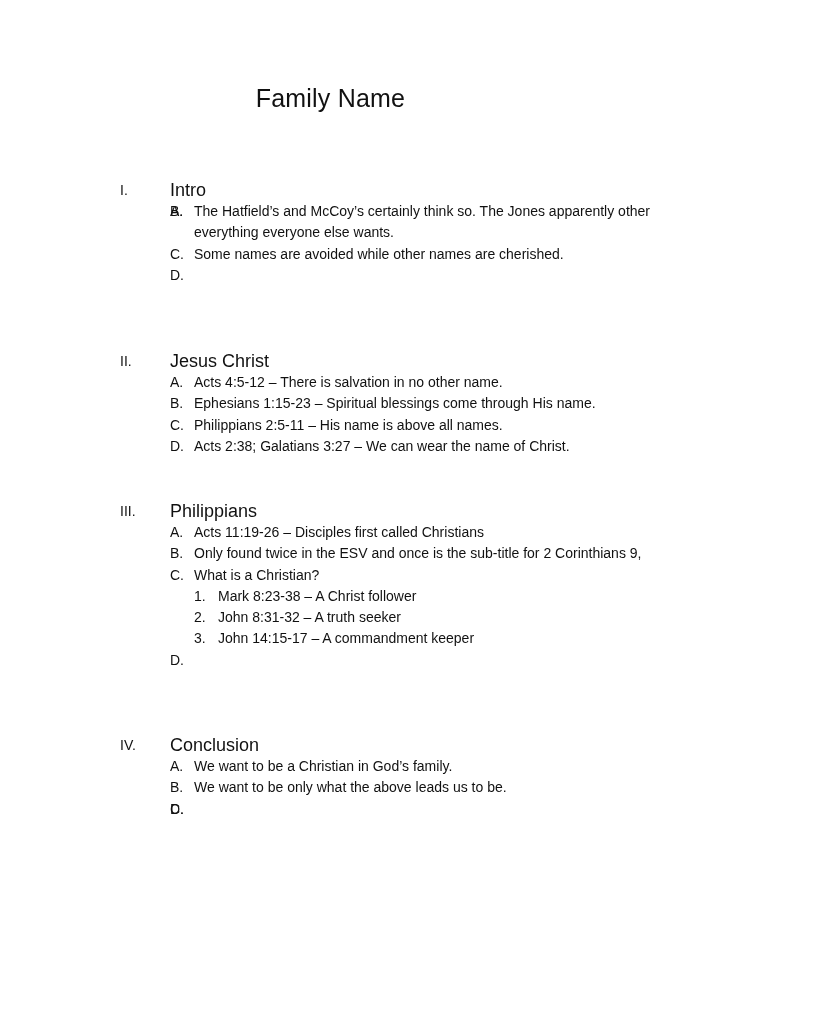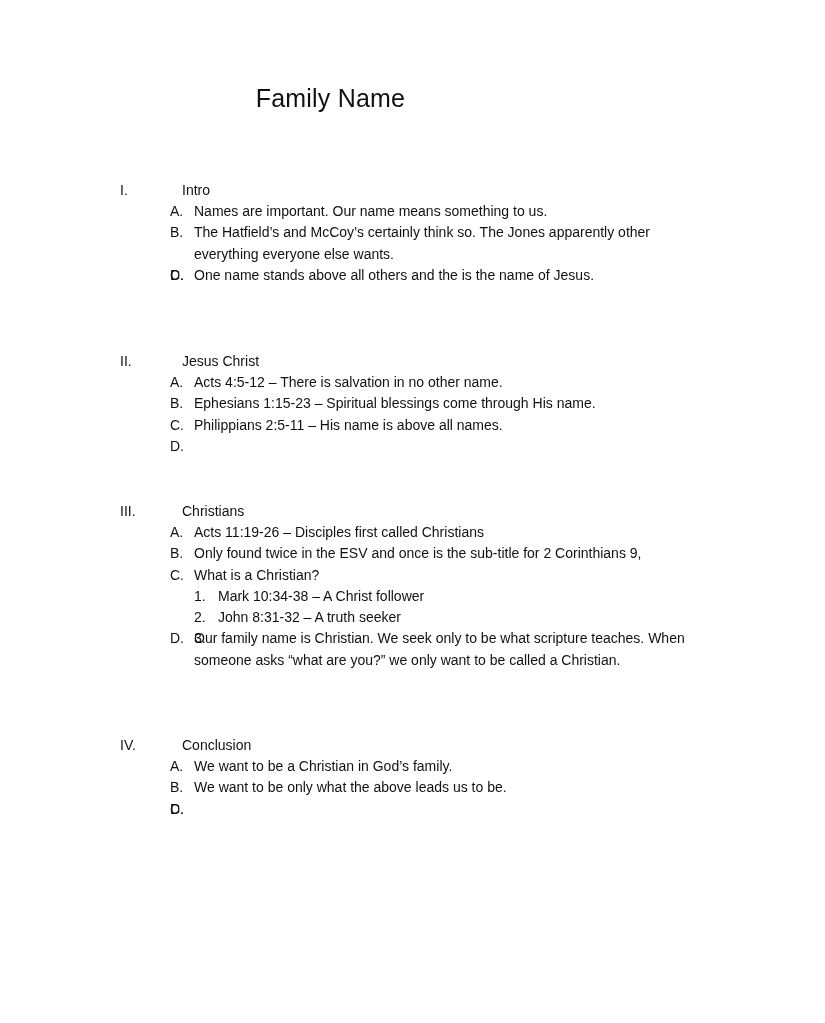"Intro" .heading { font-size: 14px -> 18px; margin-left: 12px -> none }
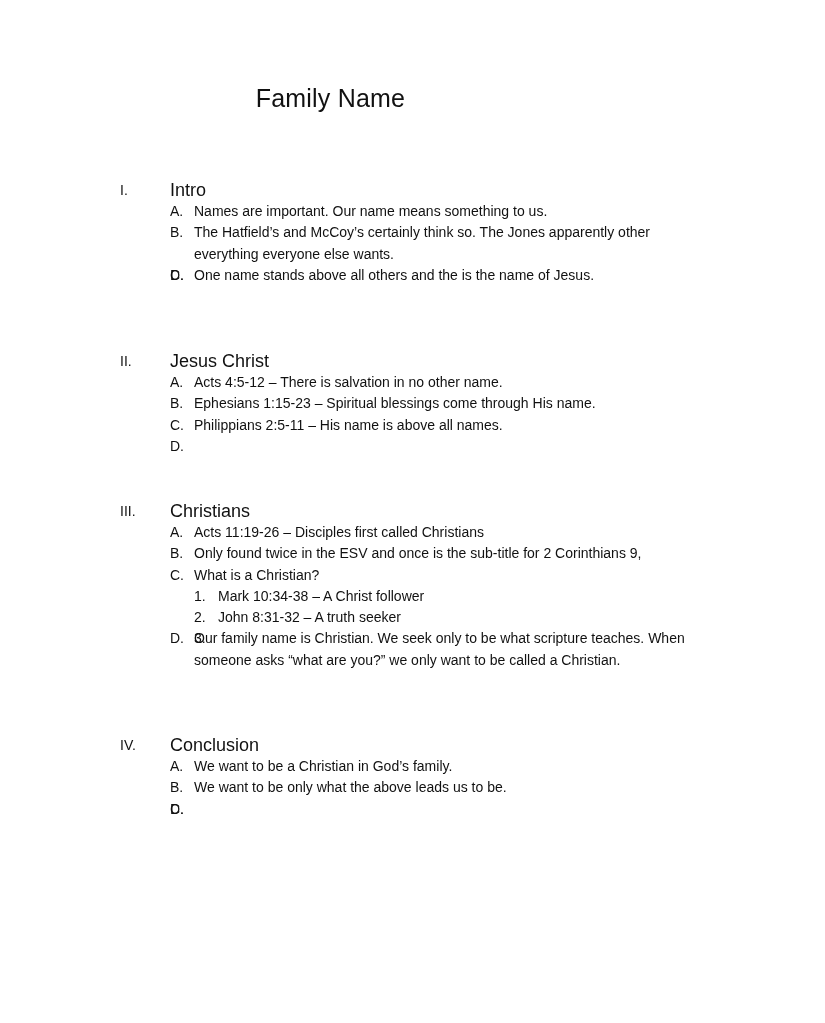"Names are important. Our name" span { html: <span>Names are important. Our name means something to us.</span> -> none }
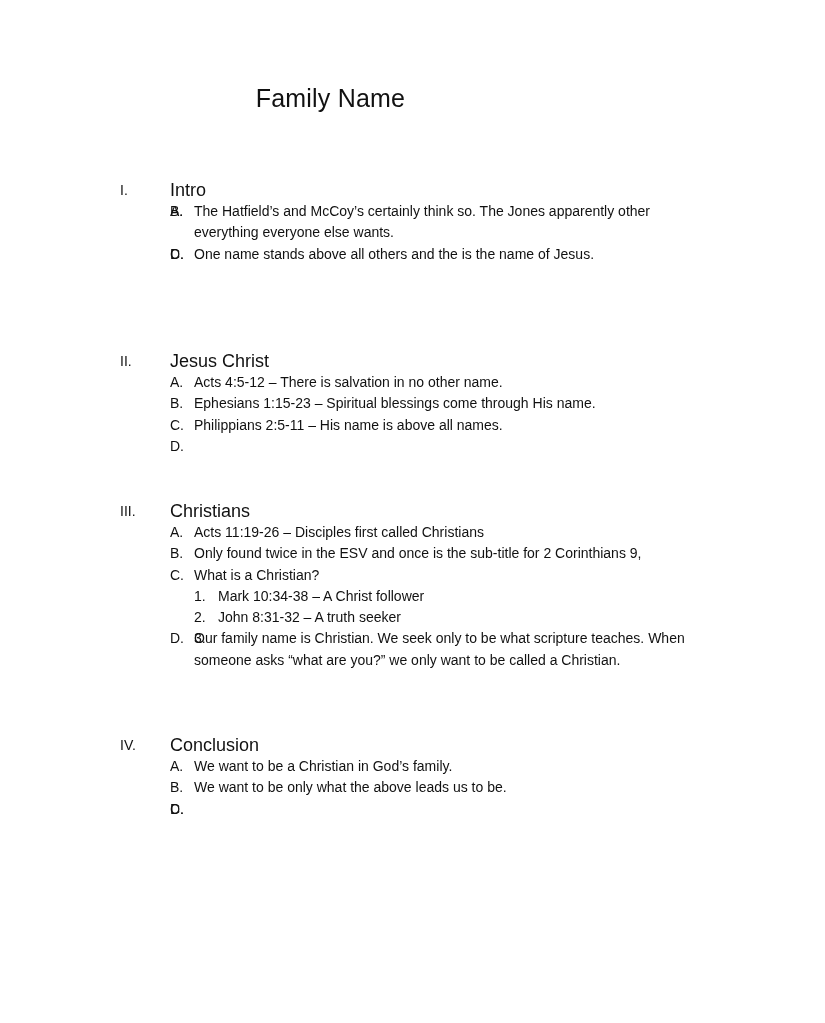"Some names are avoided while" span { html: none -> <span>Some names are avoided while other names are cherished.</span> }
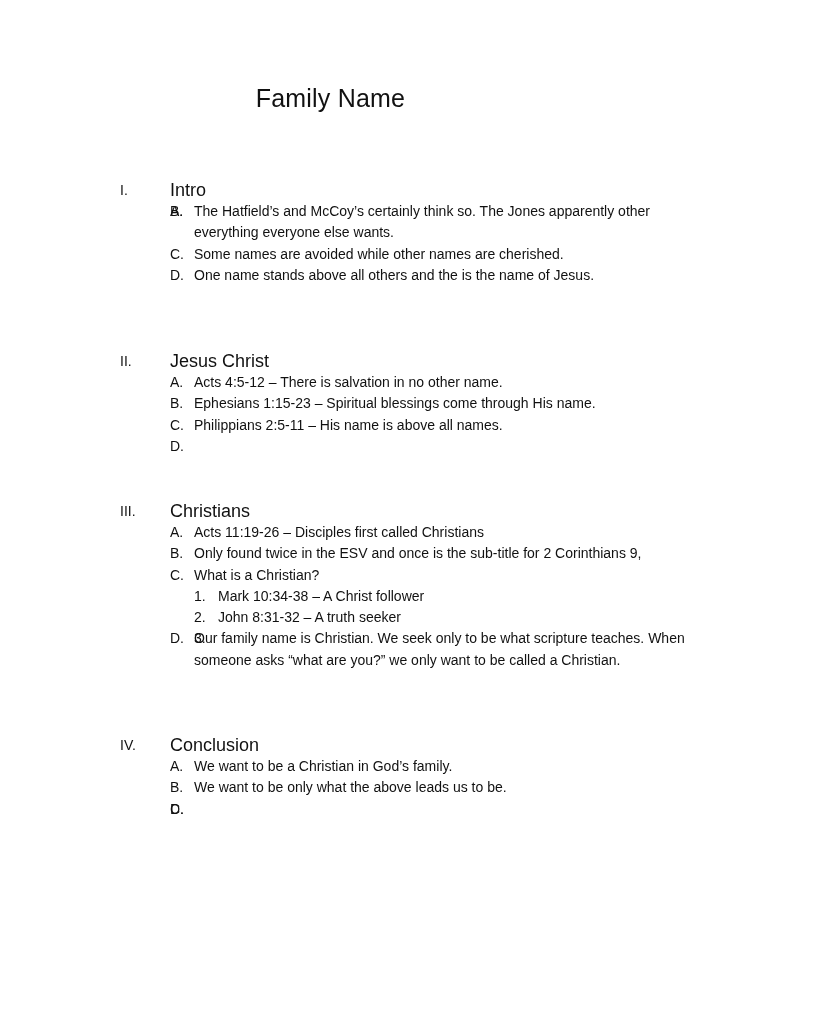"One name stands above all" span { html: <span>One name stands above all others and the is the name of Jesus.</span> -> none }
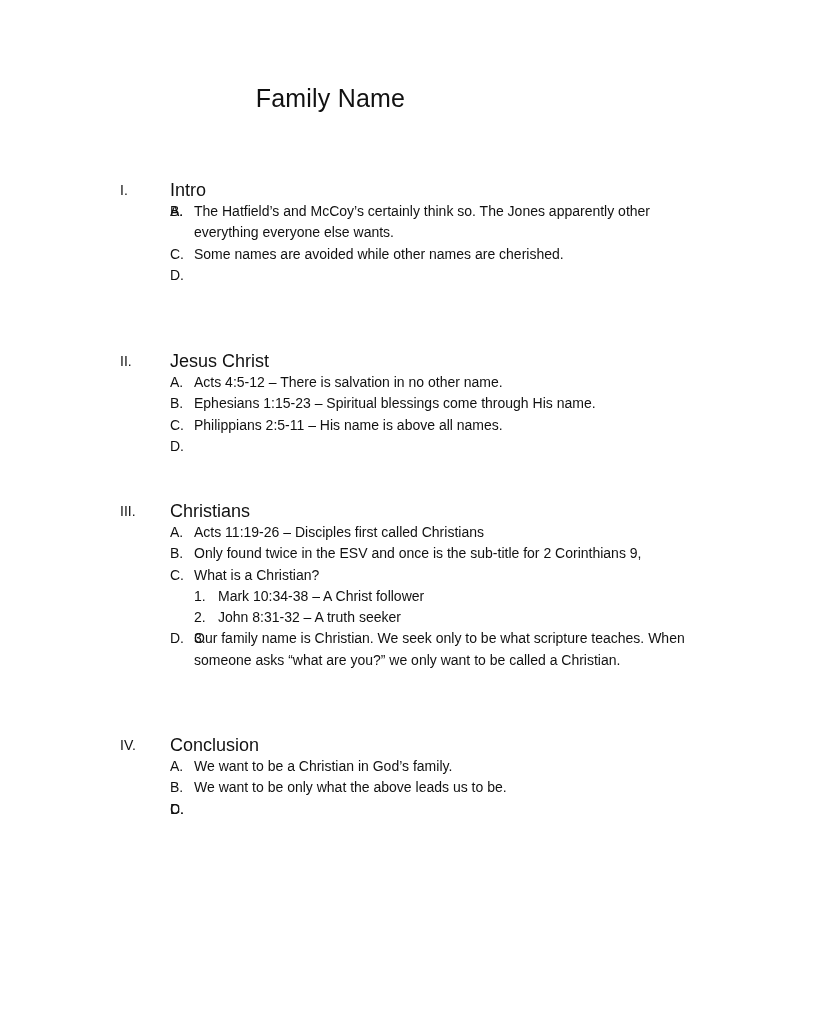"Acts 2:38; Galatians 3:27 –" span { html: none -> <span>Acts 2:38; Galatians 3:27 – We can wear the name of Christ.</span> }
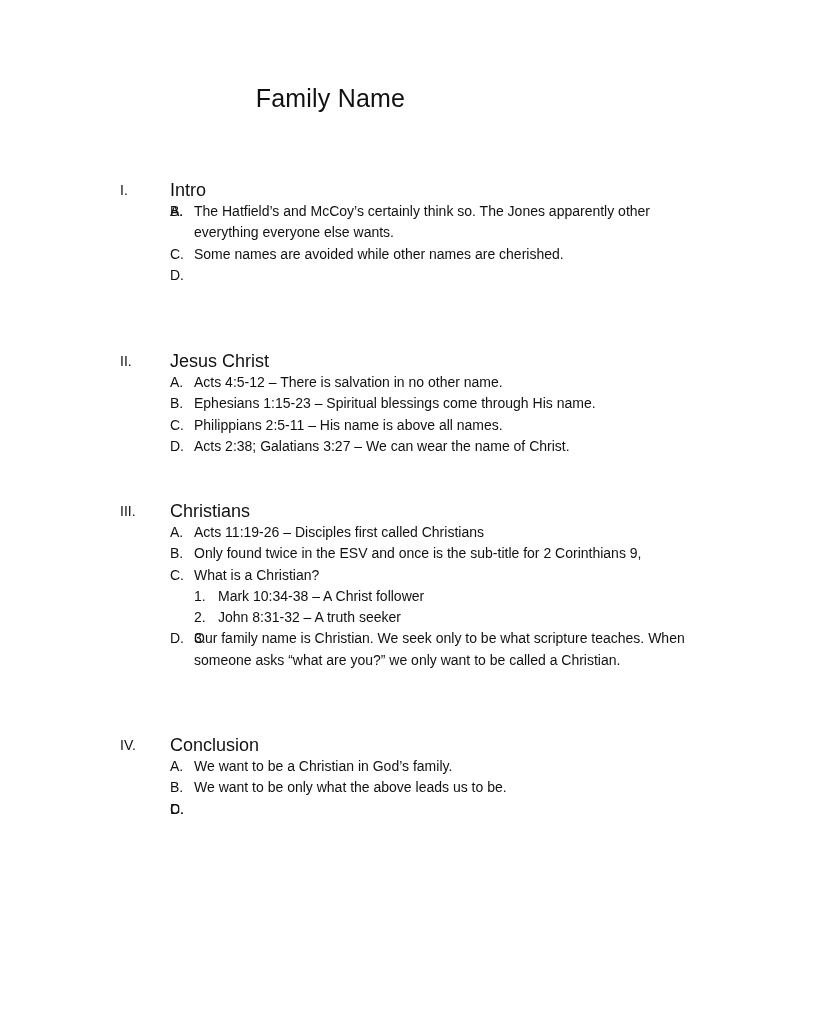"Christians" div.heading { text: Christians -> Philippians }
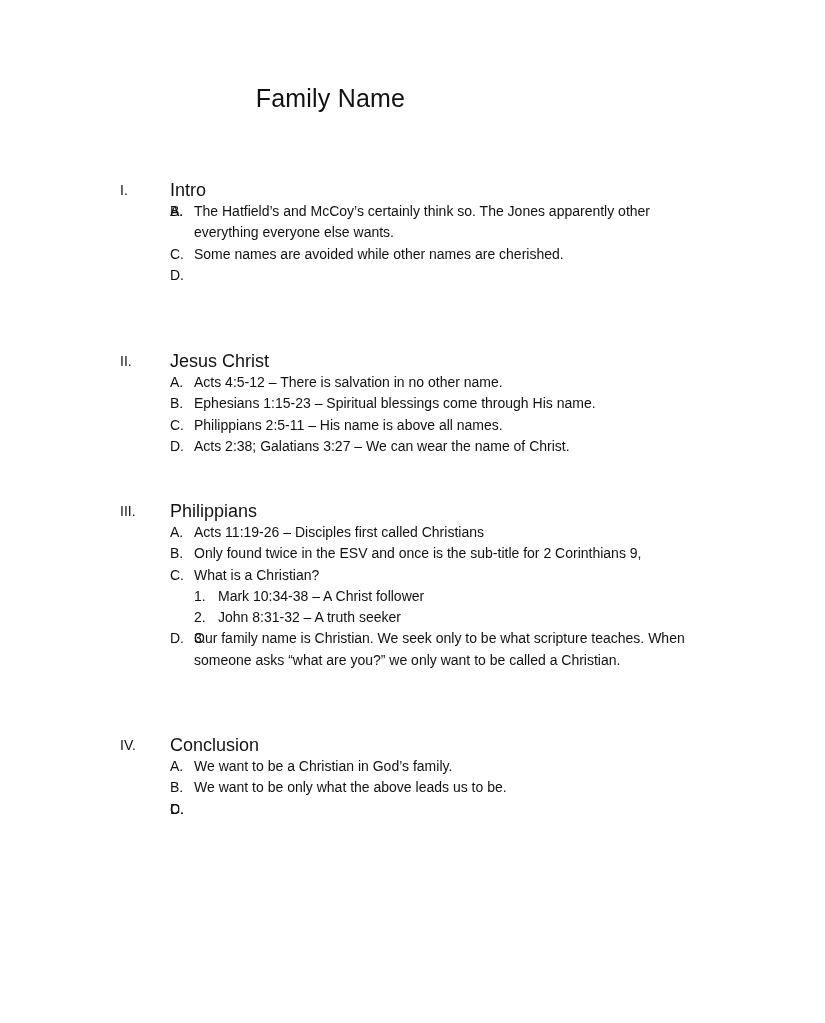"Mark 10:34-38 – A Christ" span { text: 10:34-38 -> 8:23-38 }
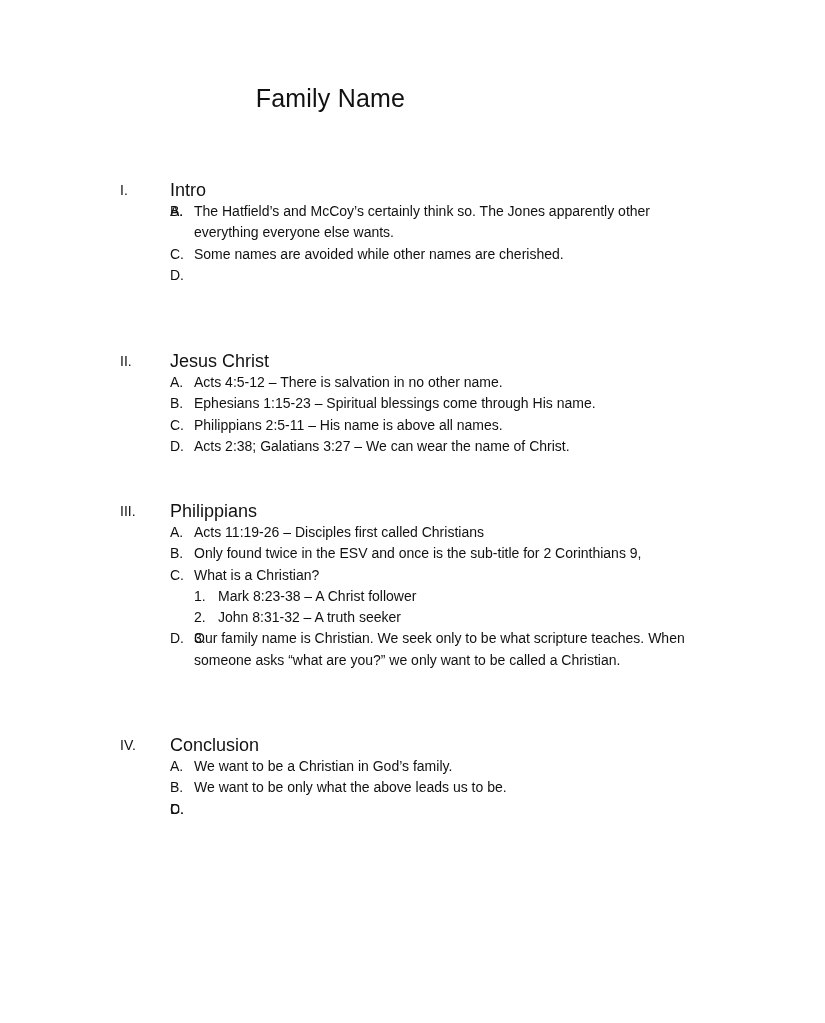"John 14:15-17 – A commandment" span { html: none -> <span>John 14:15-17 – A commandment keeper</span> }
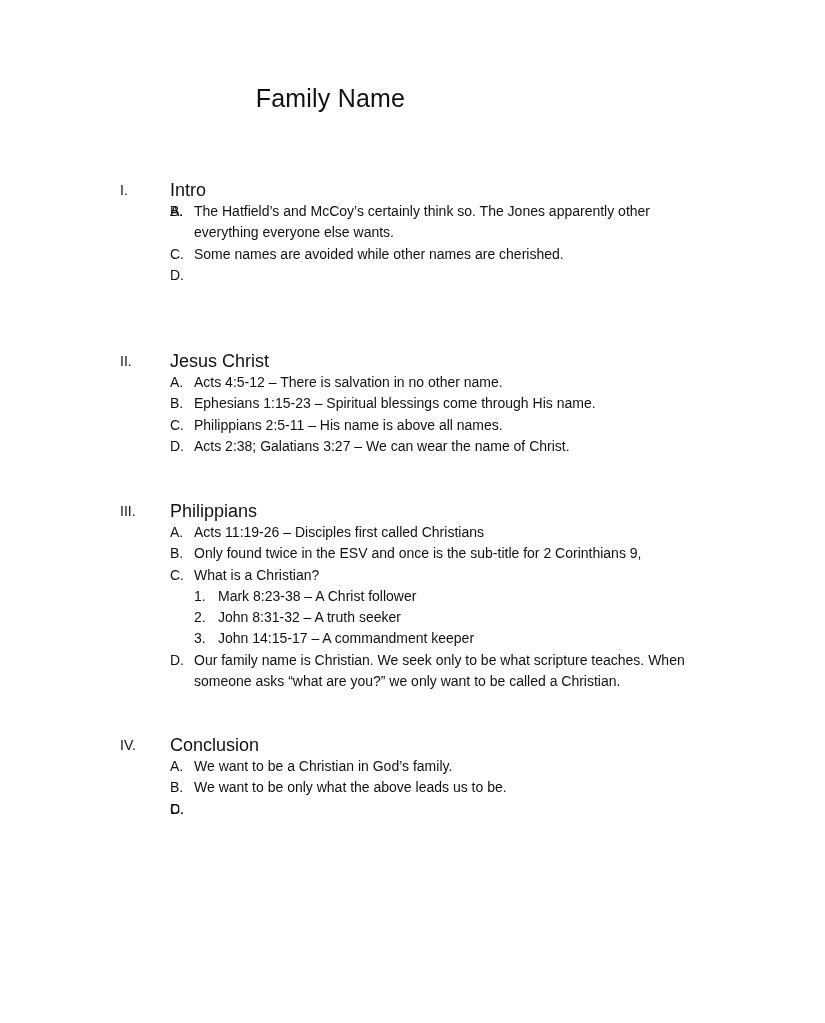"Our family name is Christian." span { html: <span>Our family name is Christian. We seek only to be what scripture teaches. When someone asks “what are you?” we only want to be called a Christian.</span> -> none }
